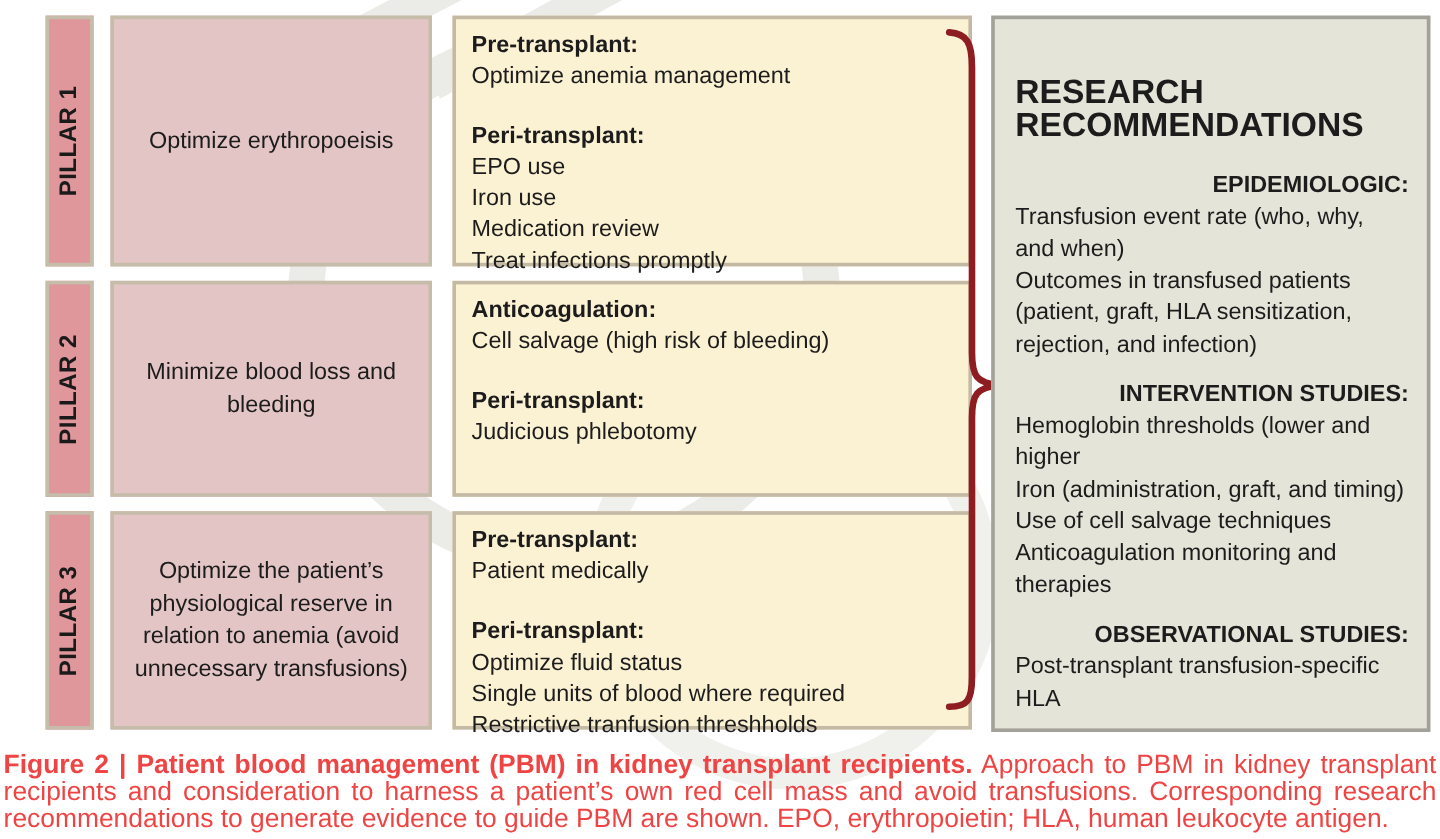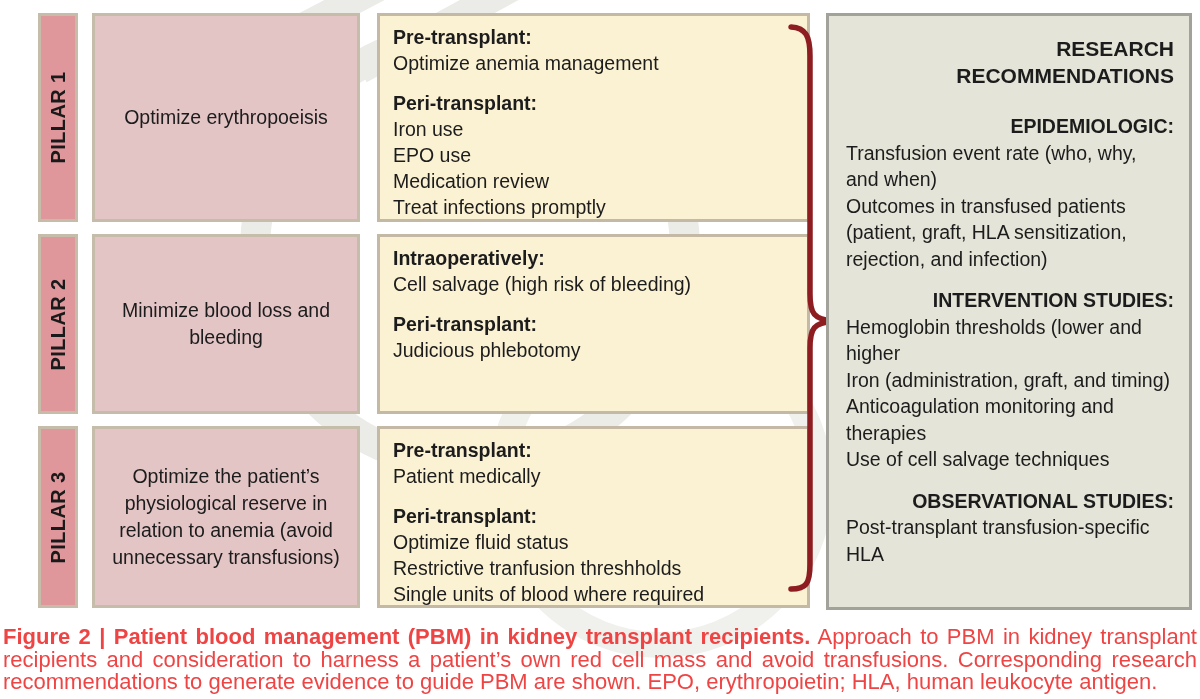"RESEARCH" .r-title { font-size: 21px -> 28px; margin-top: none -> 28px; text-align: right -> left }
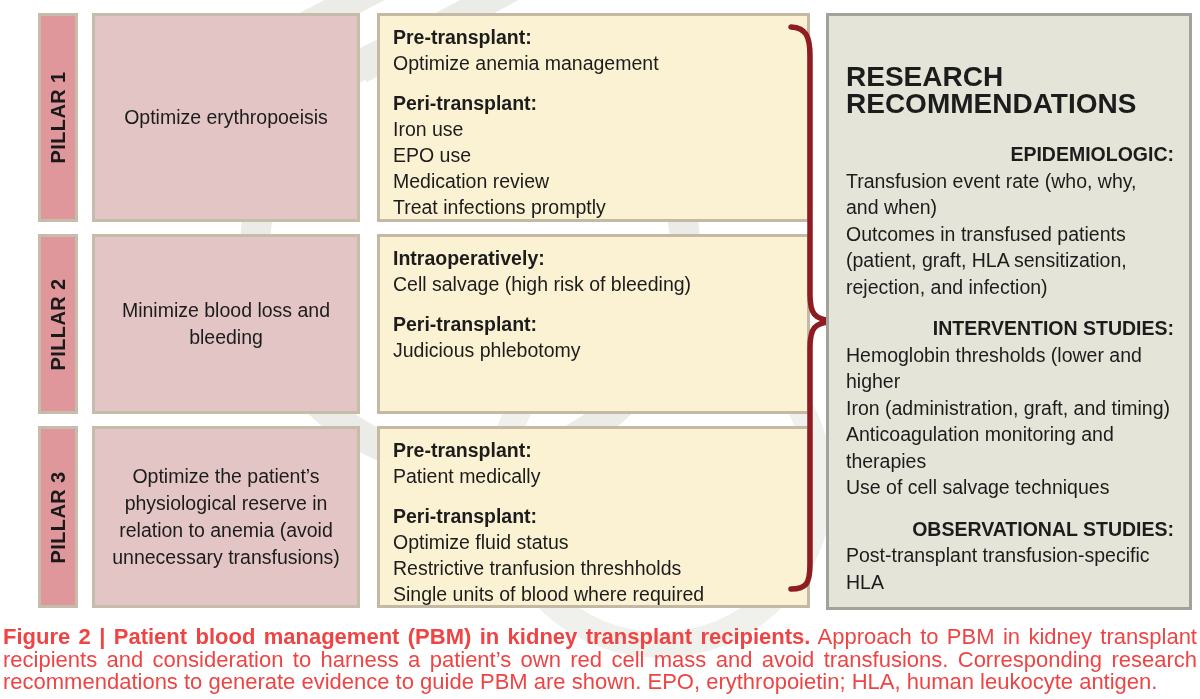"Peri-transplant:" .d-head.mt { margin-top: 14px -> 24px }
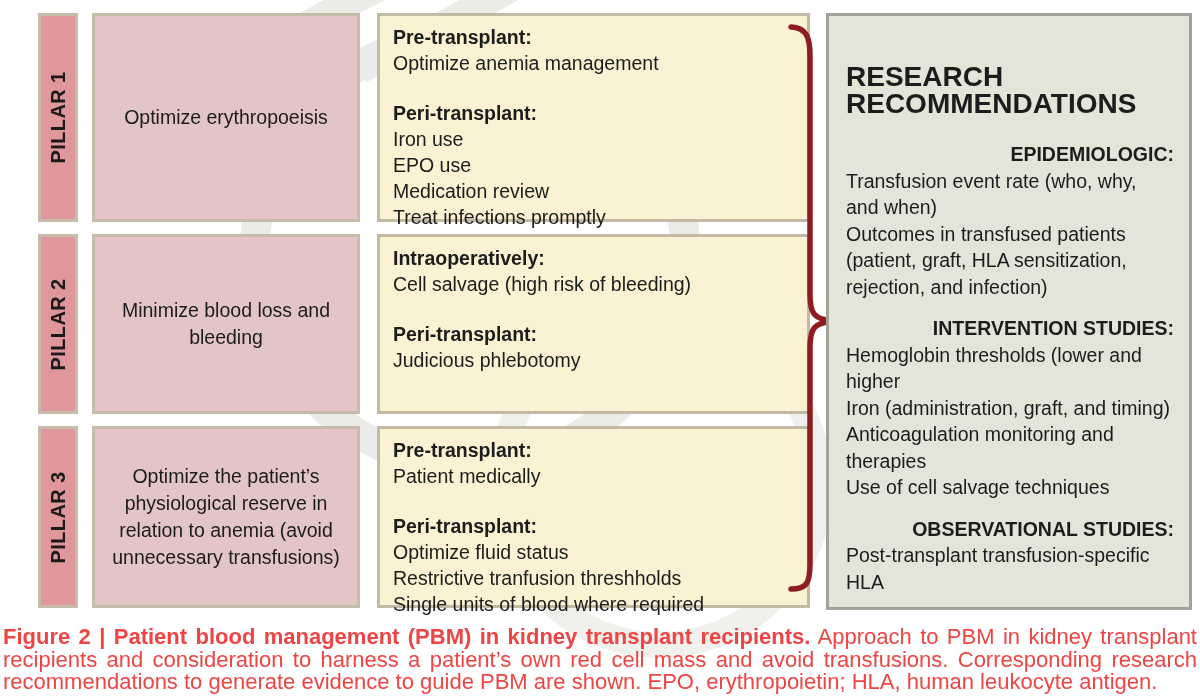"Iron use" div.d-line { order: before "EPO use" -> after "EPO use" }
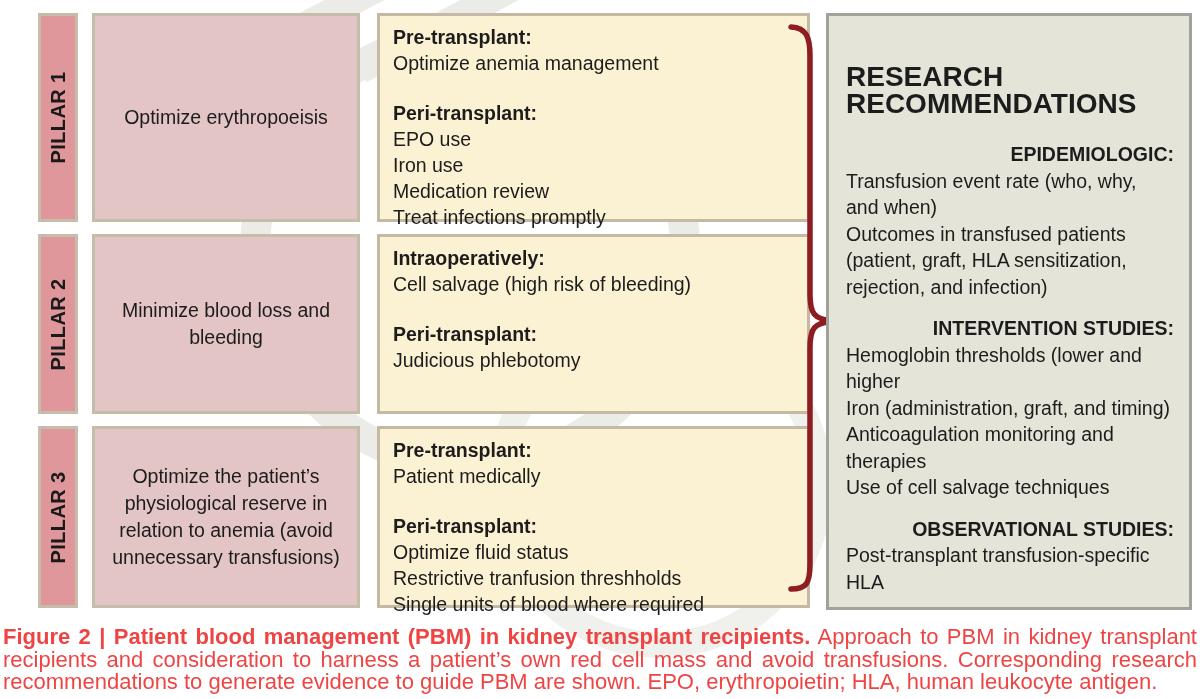"Intraoperatively:" div.d-head { text: Intraoperatively -> Anticoagulation }
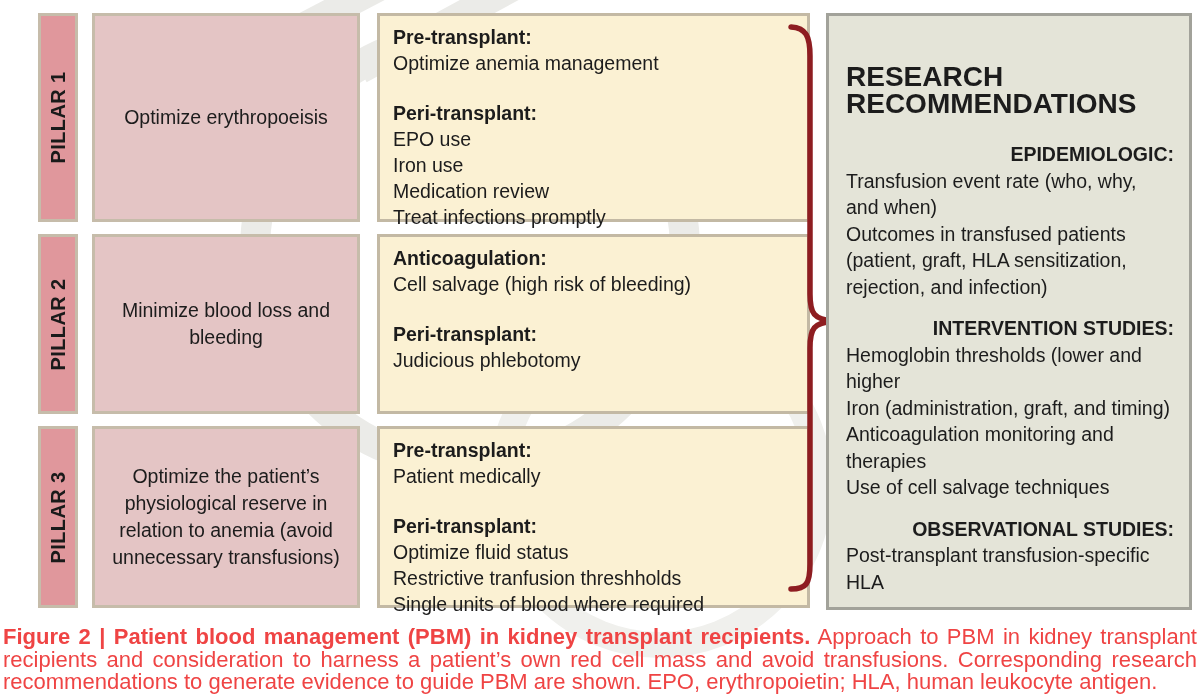"Anticoagulation monitoring and therapies" div.r-line { order: before "Use of cell salvage techniques" -> after "Use of cell salvage techniques" }
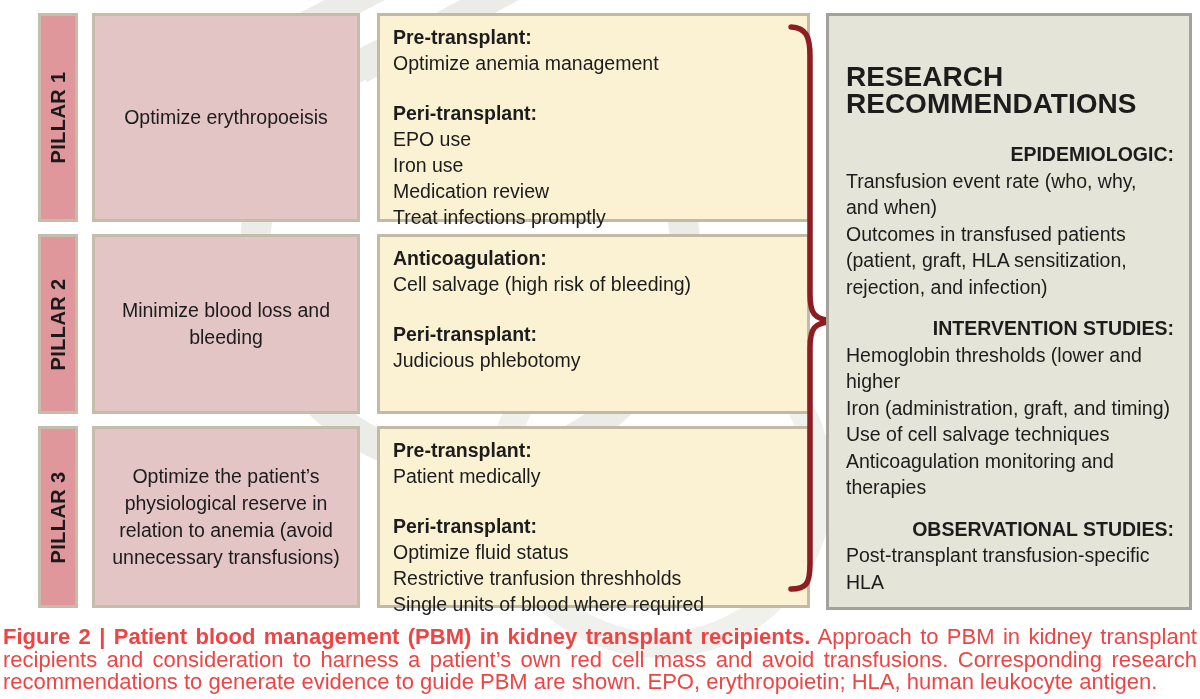"Restrictive tranfusion threshholds" div.d-line { order: before "Single units of blood where" -> after "Single units of blood where" }
